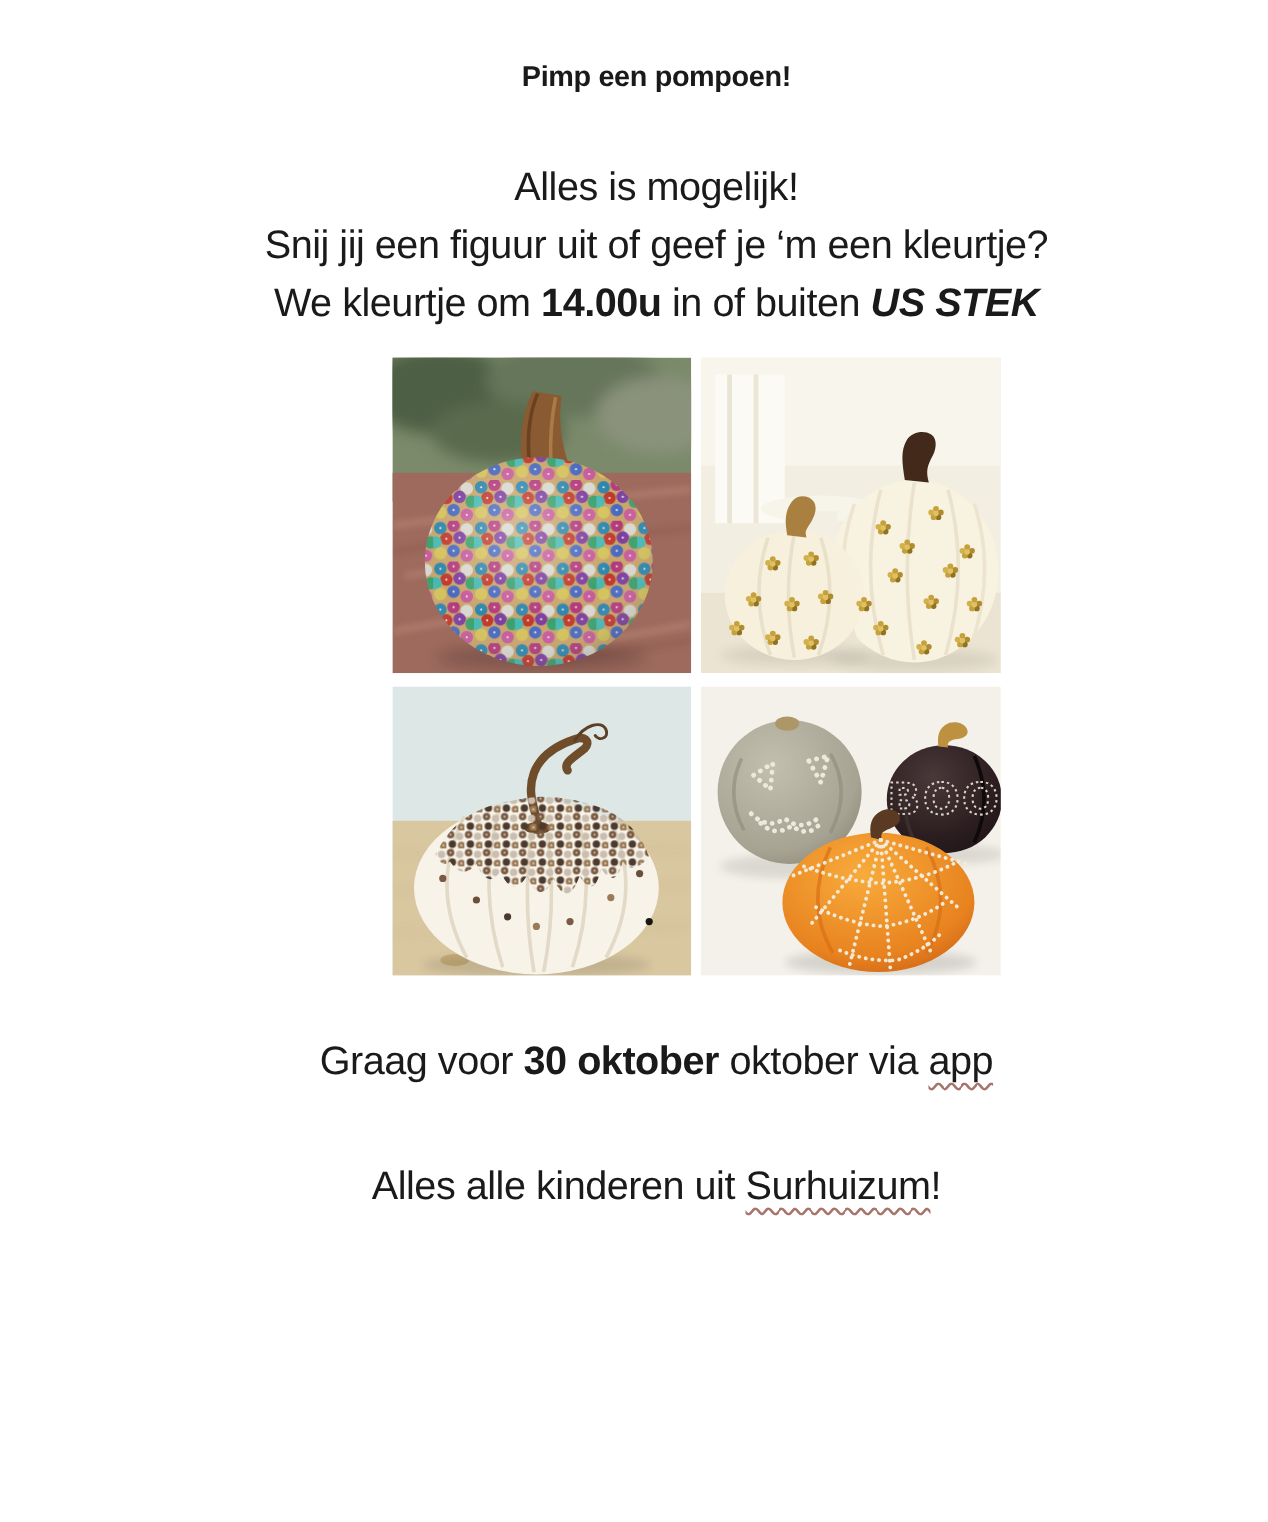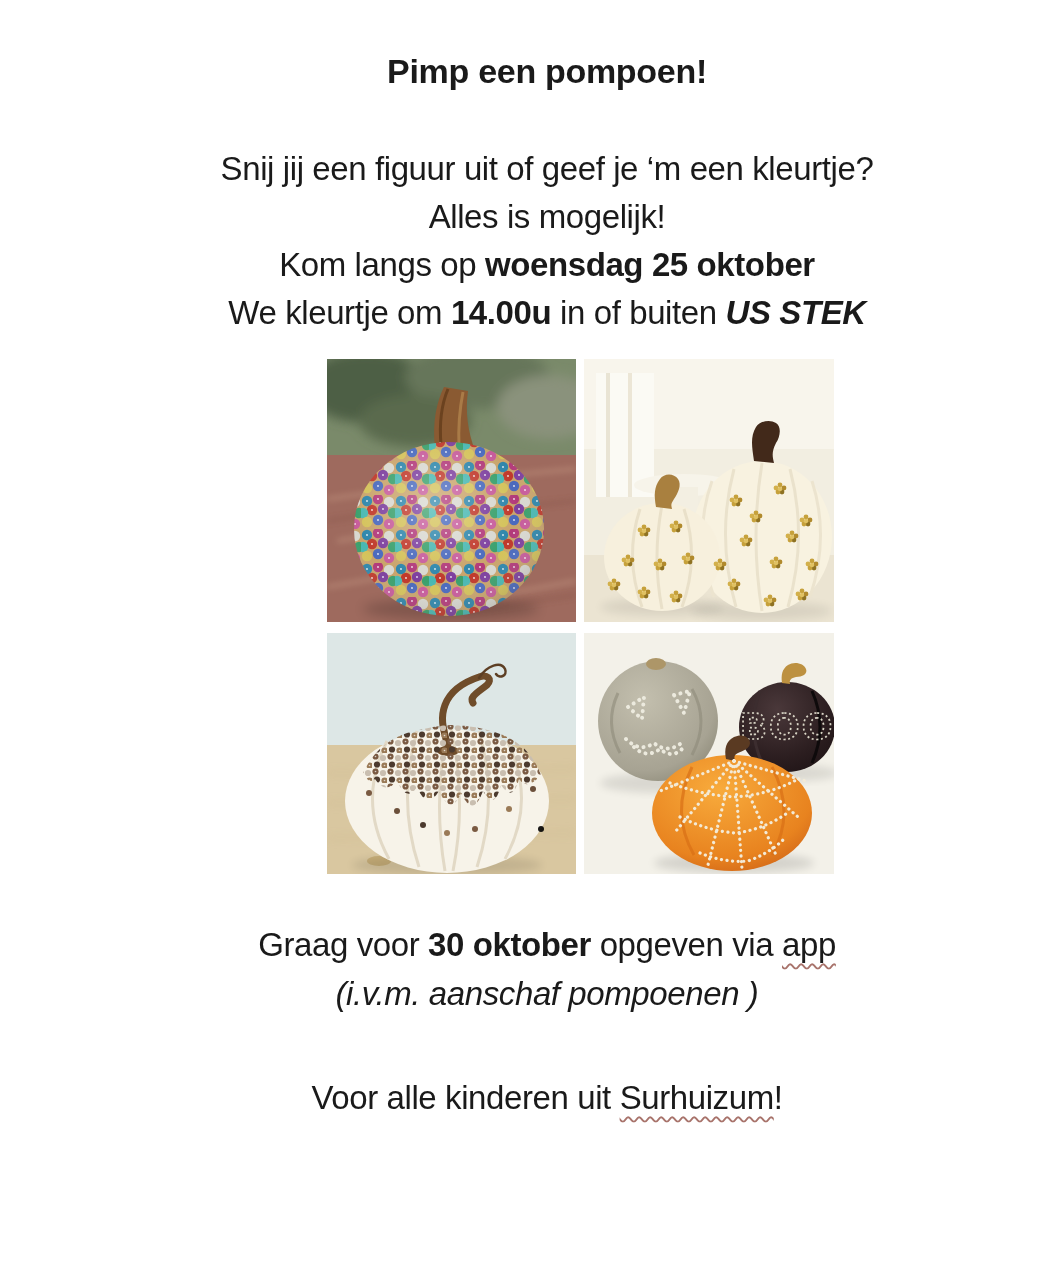"Pimp een pompoen!" h1.title { font-size: 34px -> 24px }
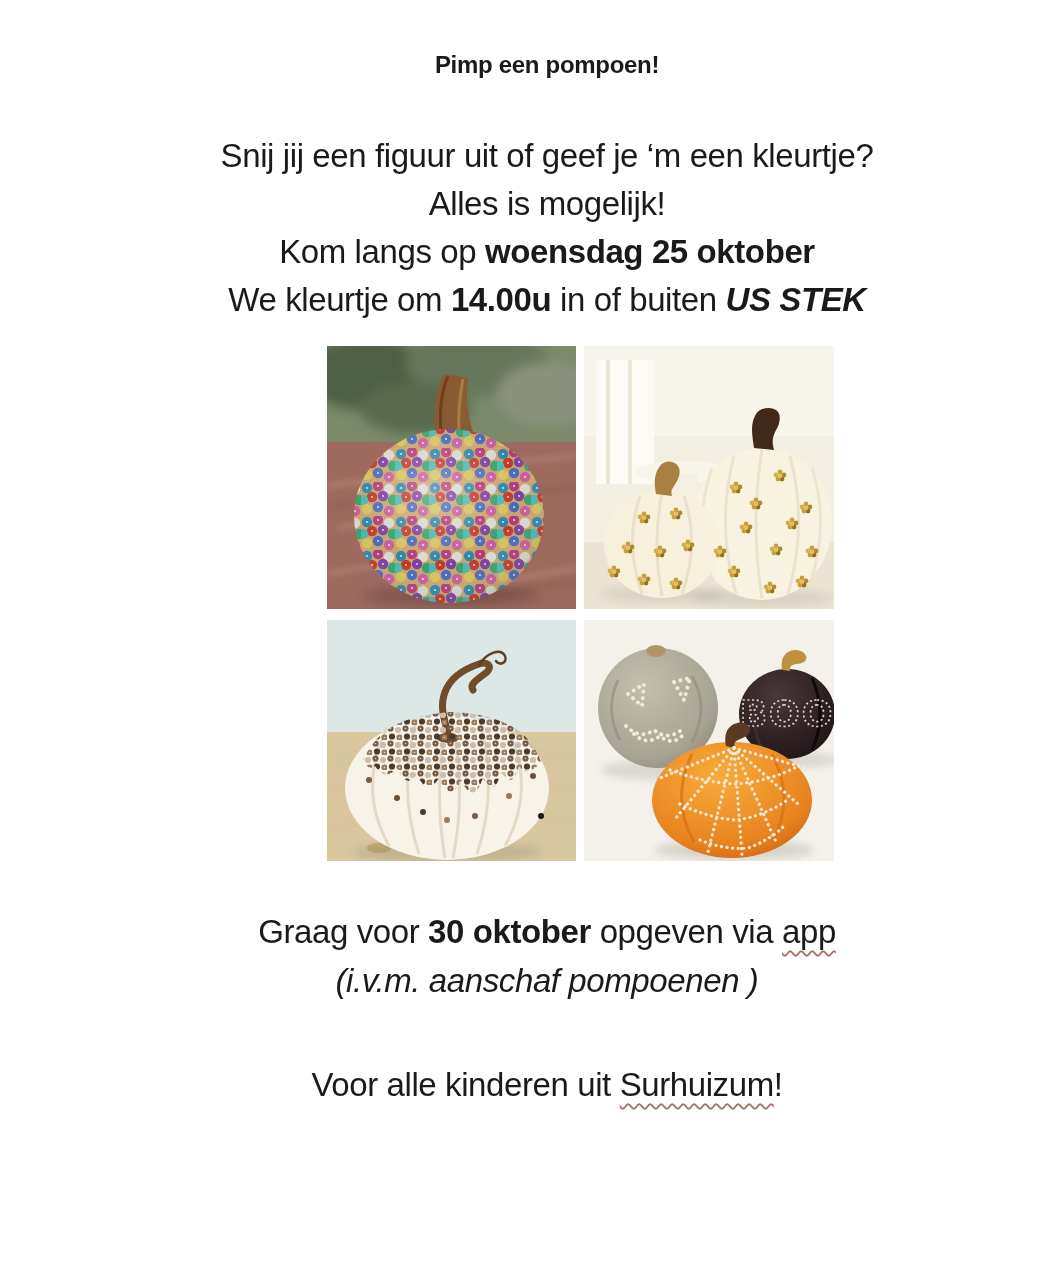"Snij jij een figuur uit" p { order: before "Alles is mogelijk!" -> after "Alles is mogelijk!" }
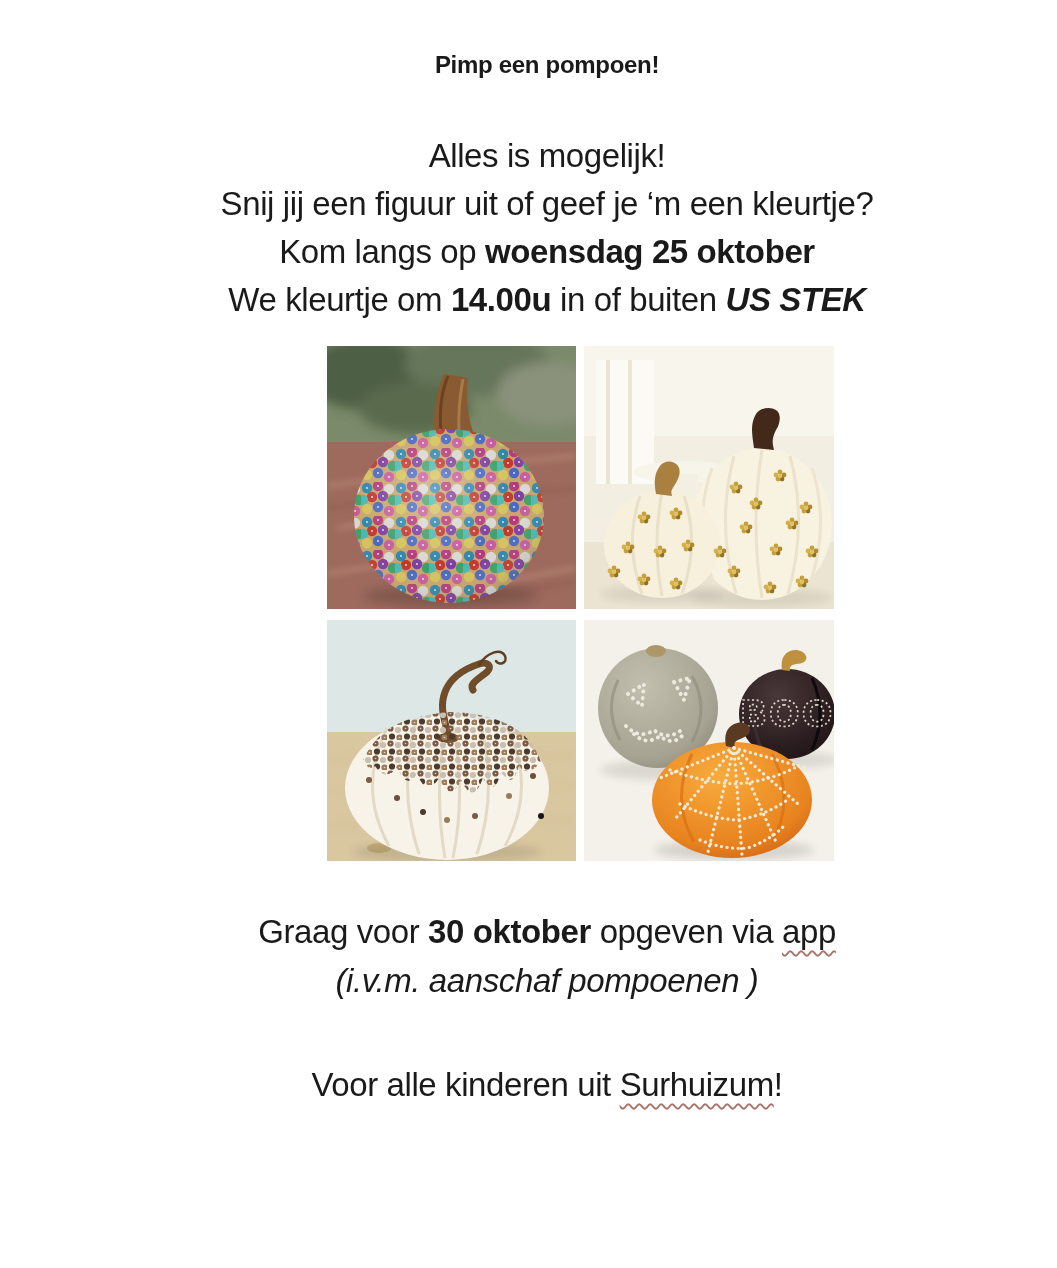"Kom langs op woensdag 25" p { html: <p><span>Kom langs op </span><strong>woensdag 25 oktober</strong></p> -> none }
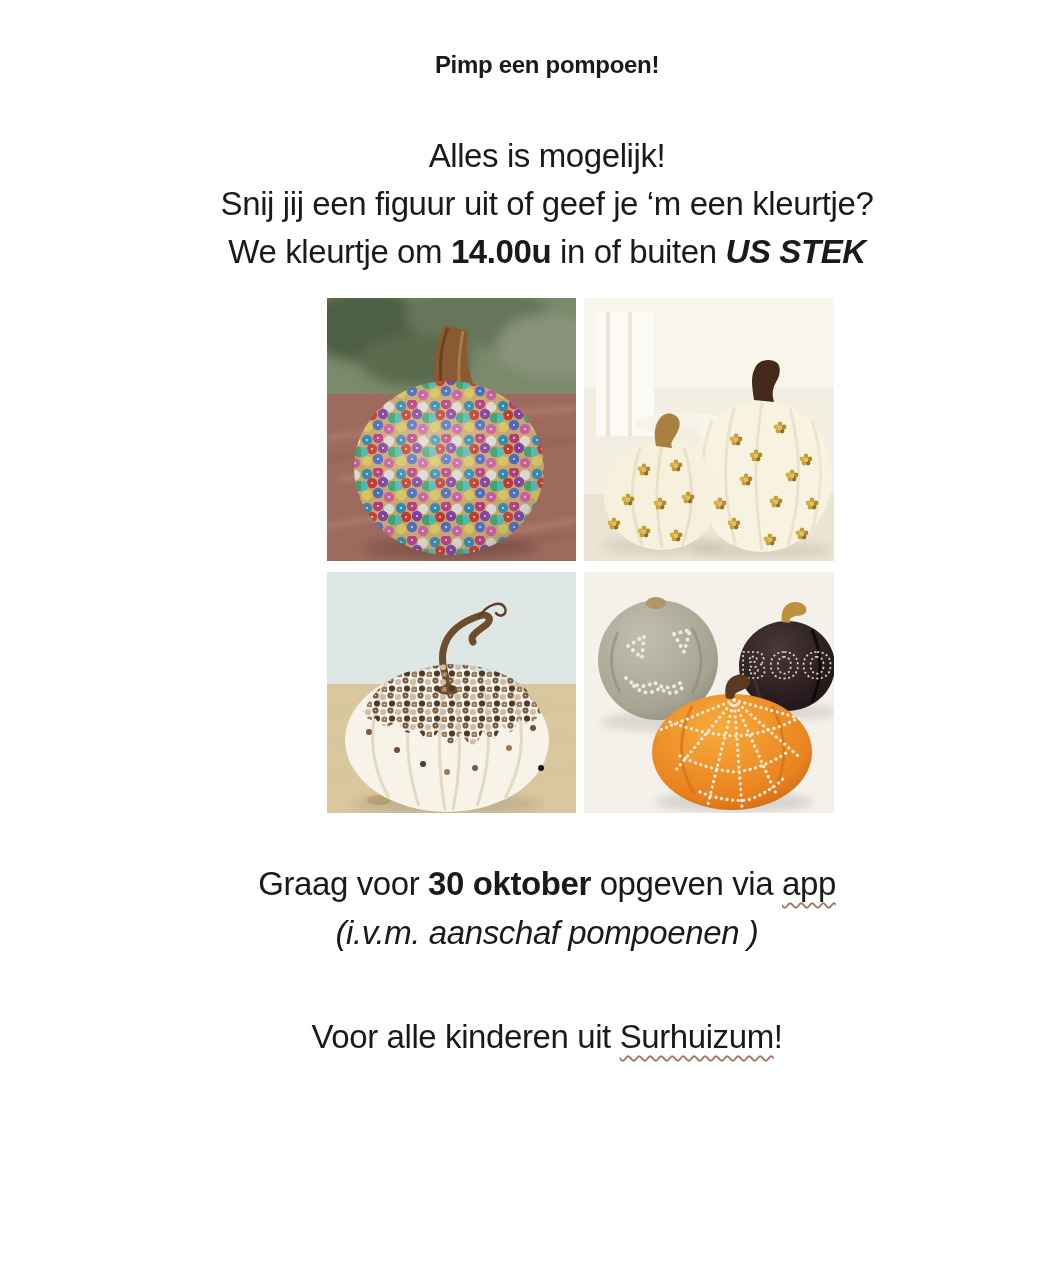"opgeven via" span { text: opgeven -> oktober }
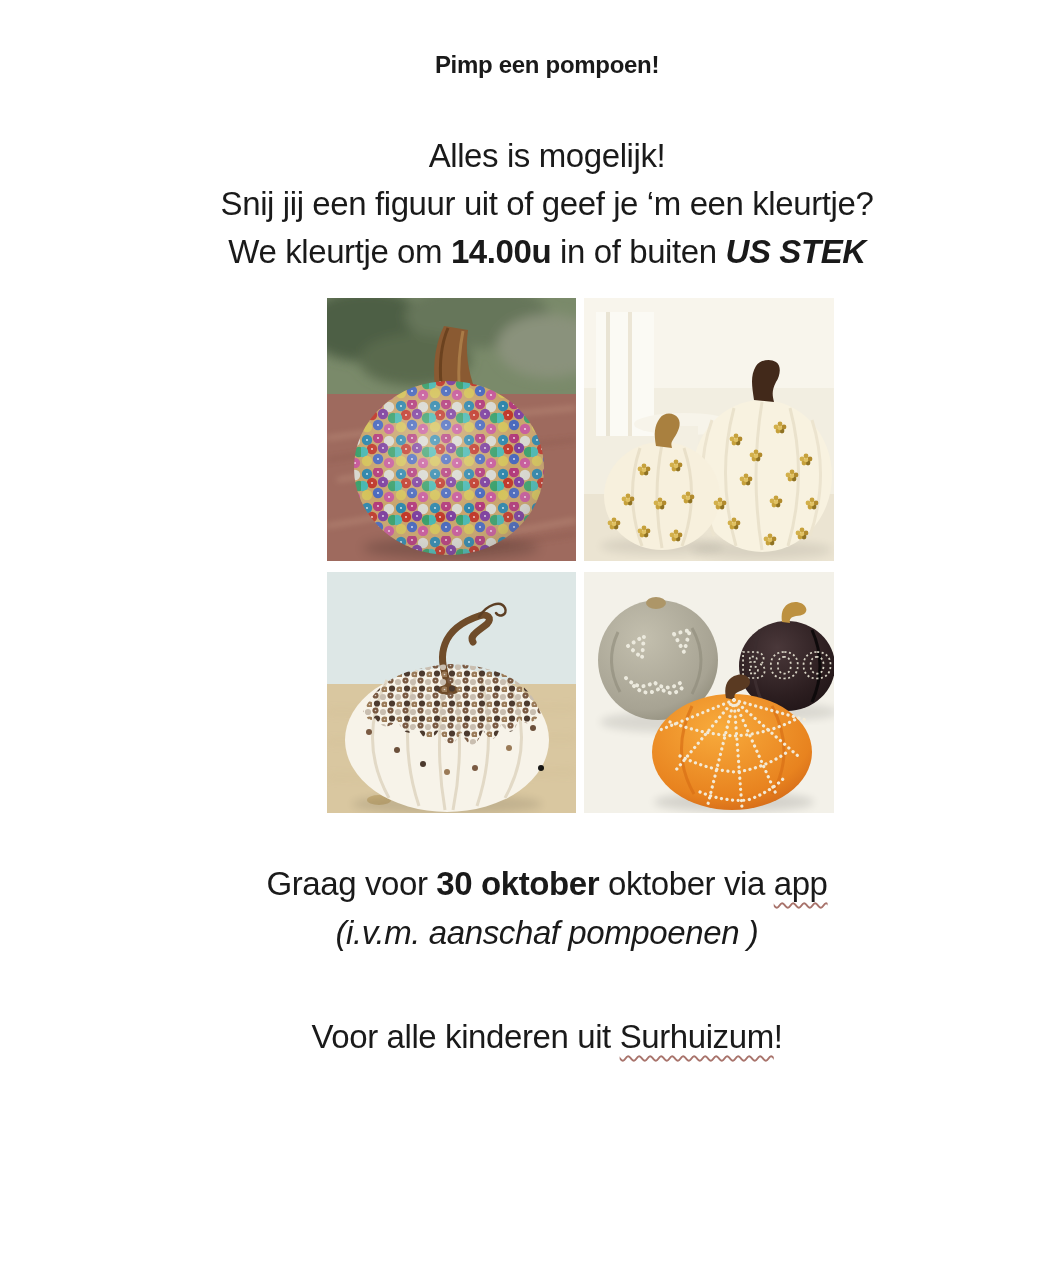"(i.v.m. aanschaf pompoenen )" p.ital { html: <p><span>(i.v.m. aanschaf pompoenen )</span></p> -> none }
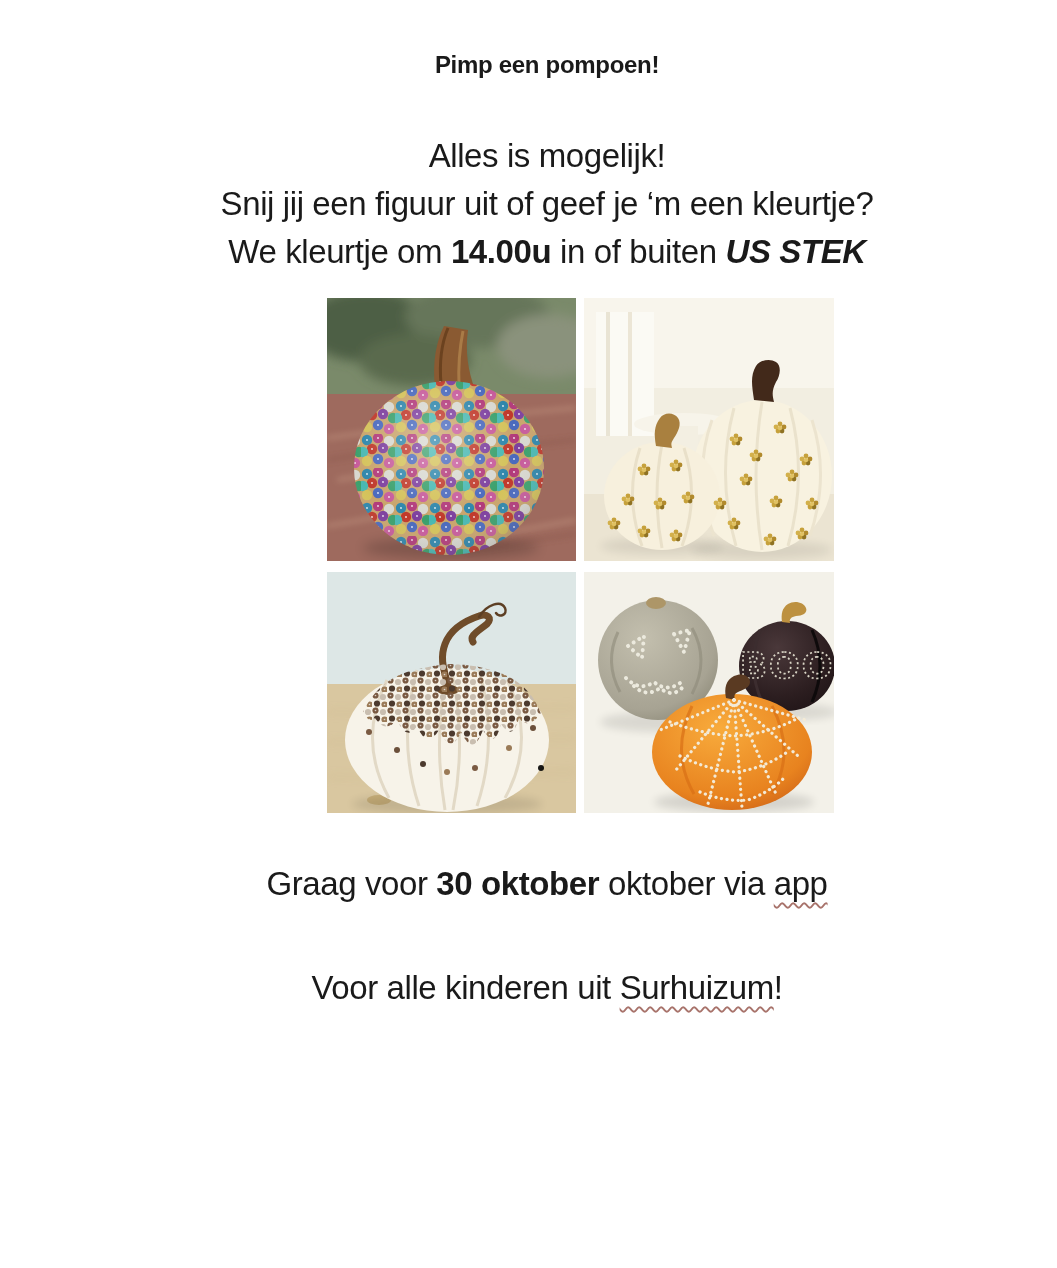"Voor alle kinderen uit" span { text: Voor -> Alles }
